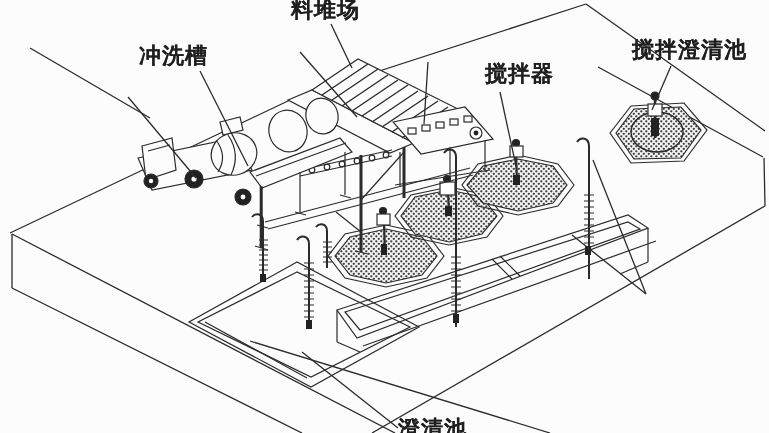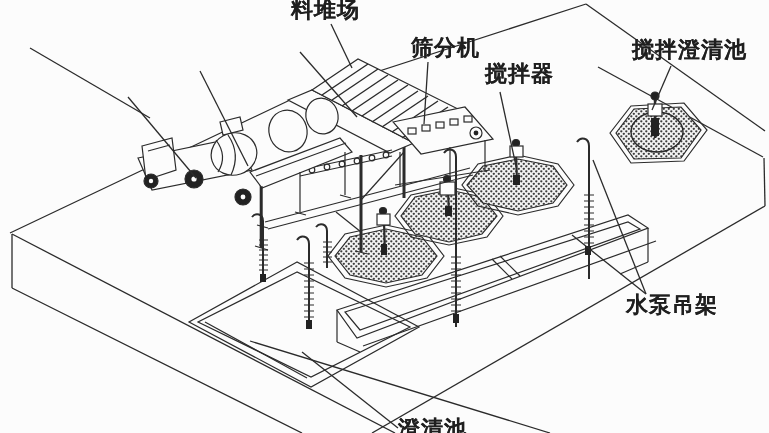"冲洗槽" div.lbl { html: none -> <div>冲洗槽</div> }
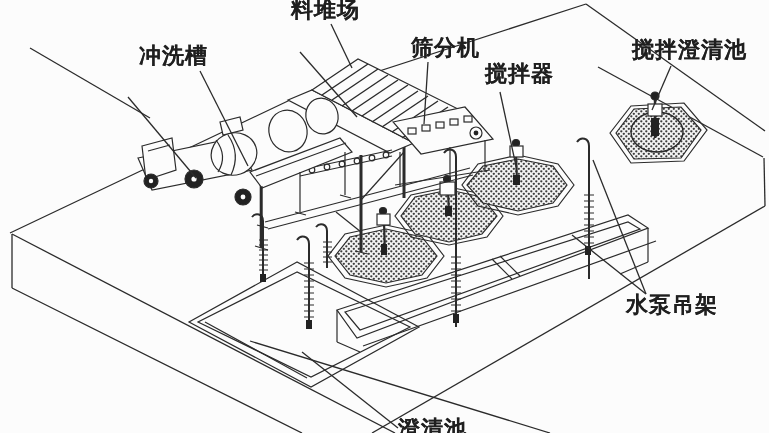"筛分机" div.lbl { html: <div>筛分机</div> -> none }
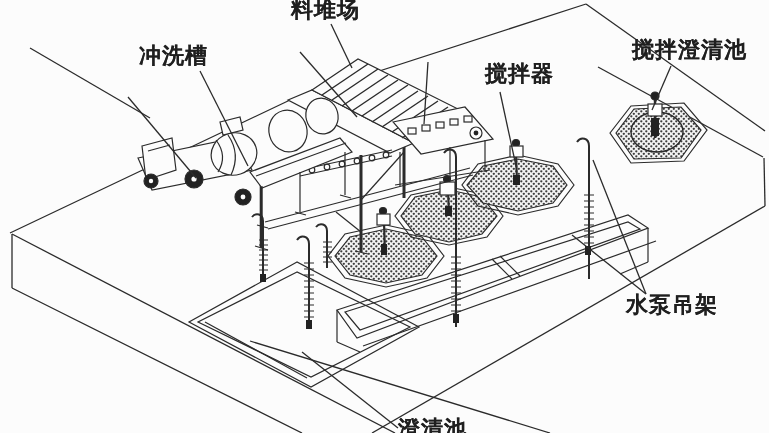"水泵吊架" div.lbl { html: <div>水泵吊架</div> -> none }
